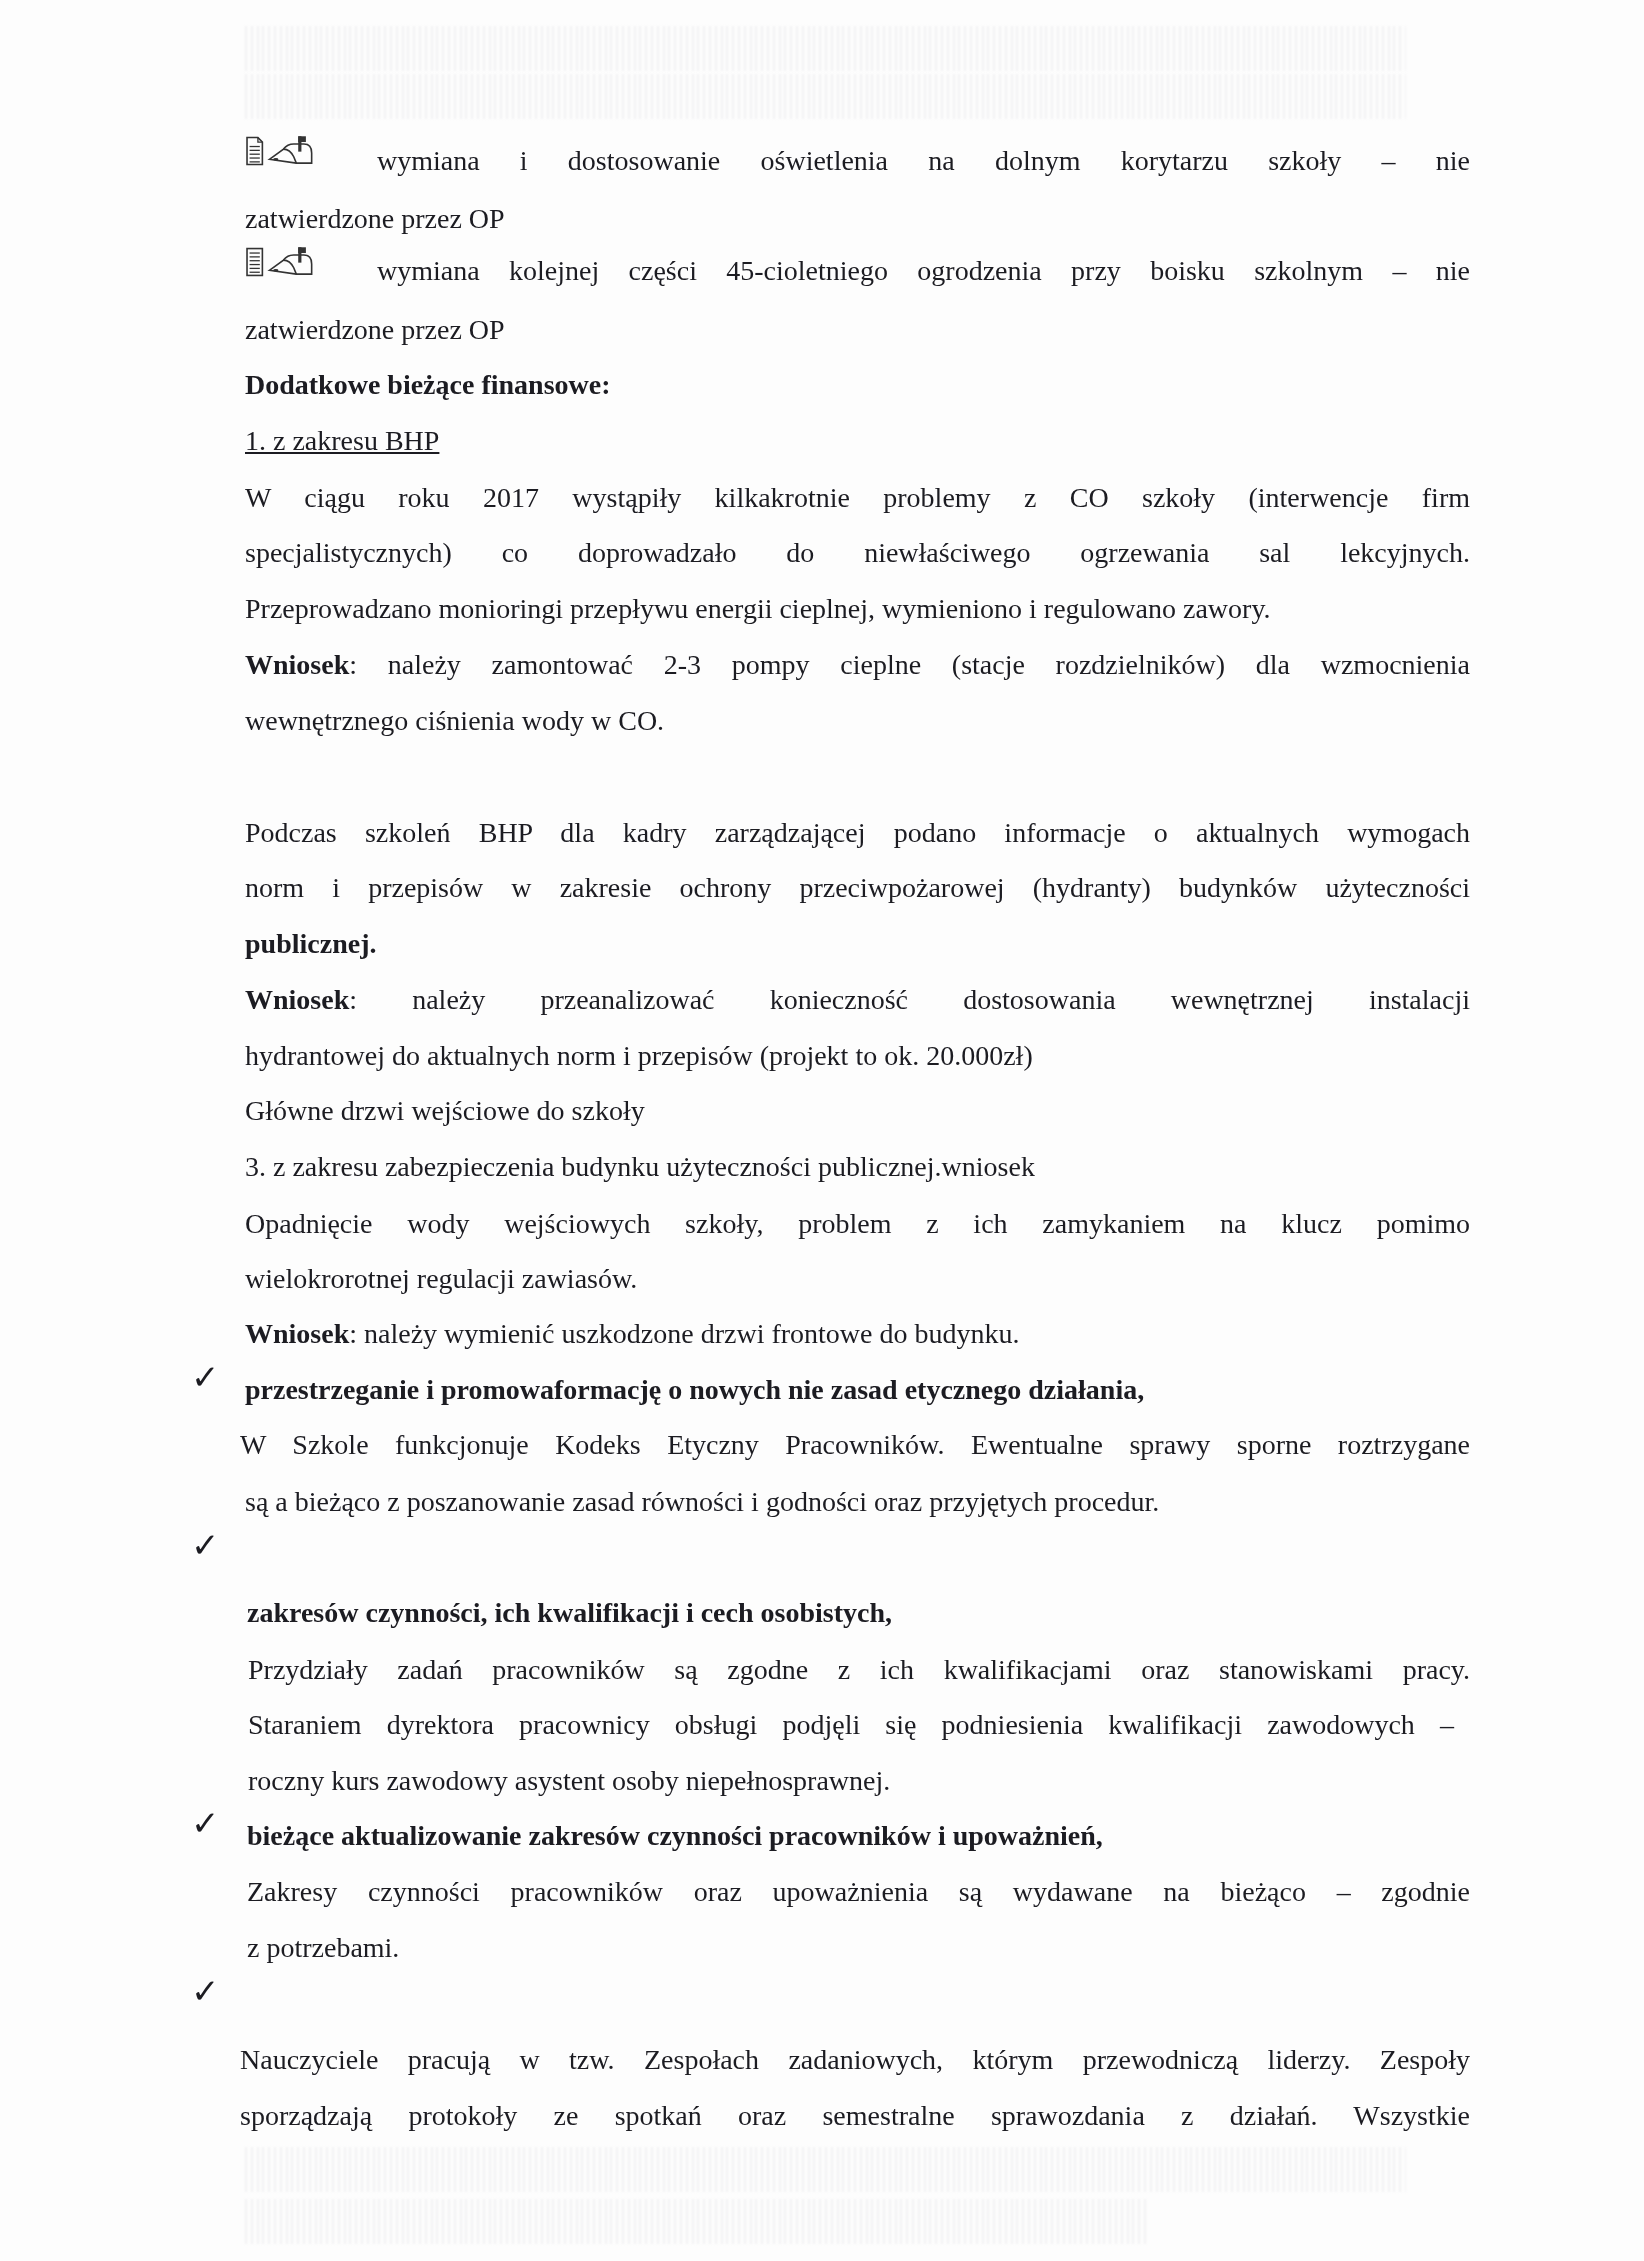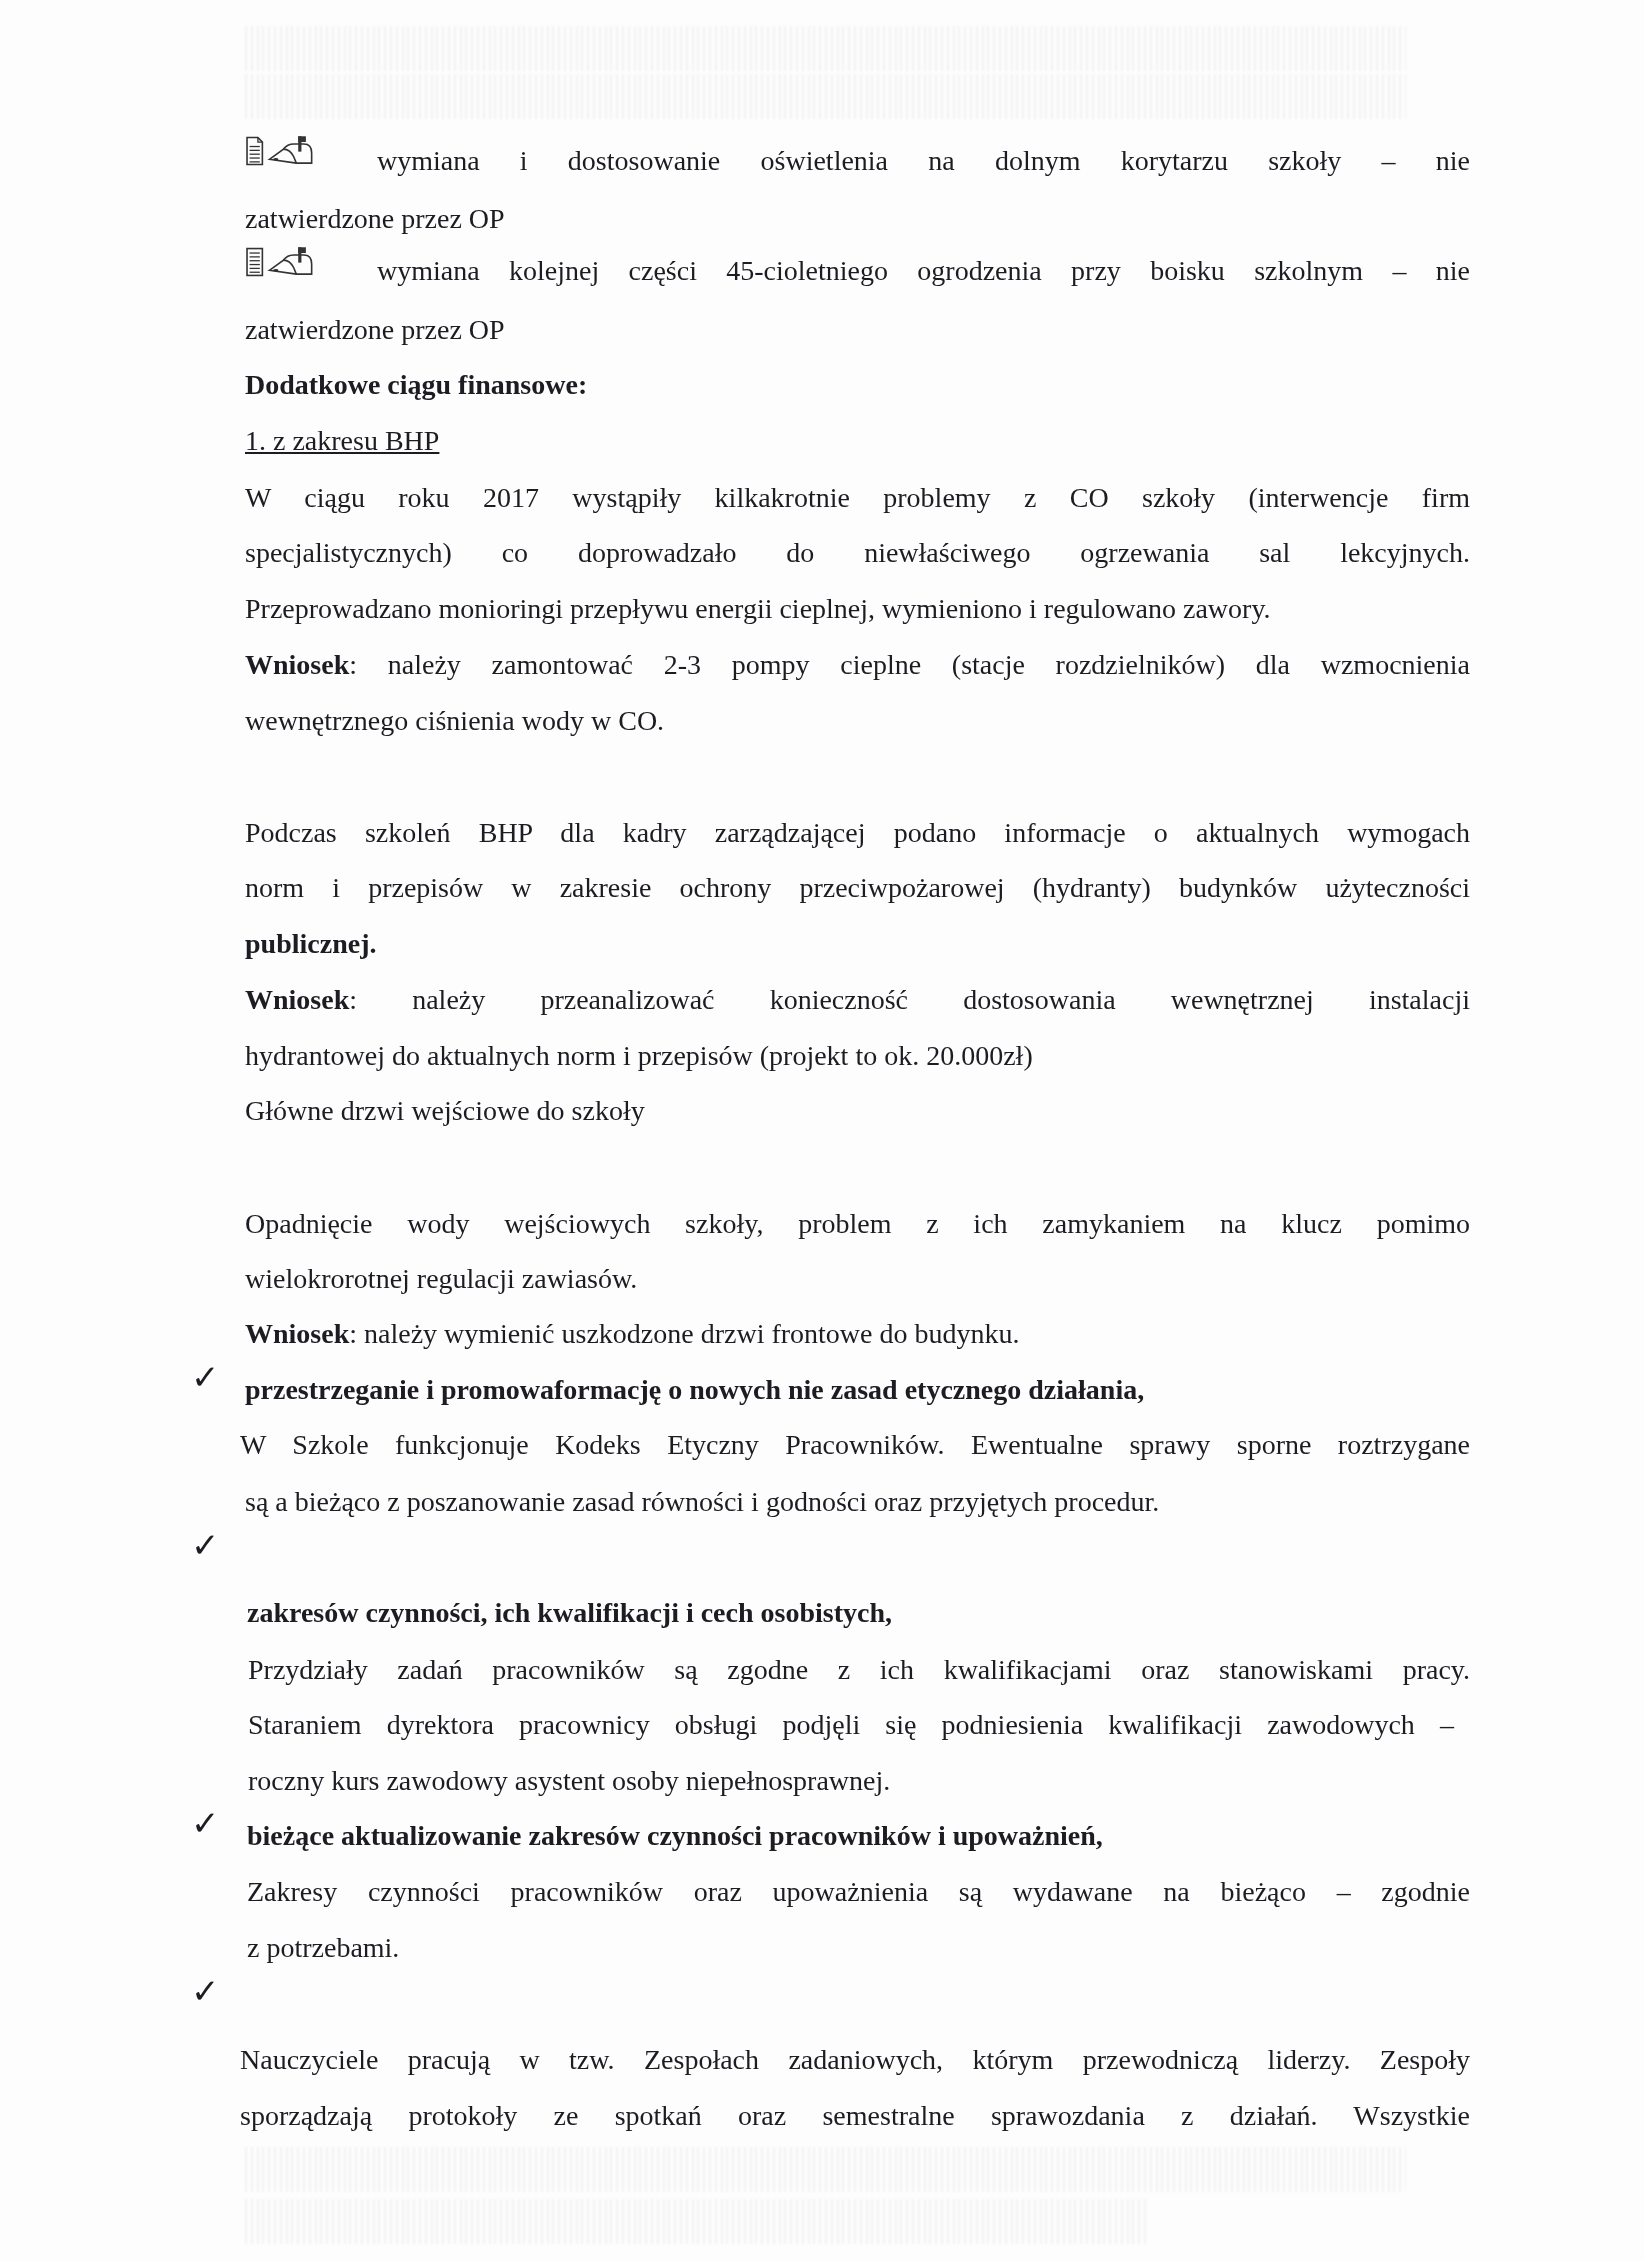"Dodatkowe ciągu finansowe:" div.line { text: ciągu -> bieżące }
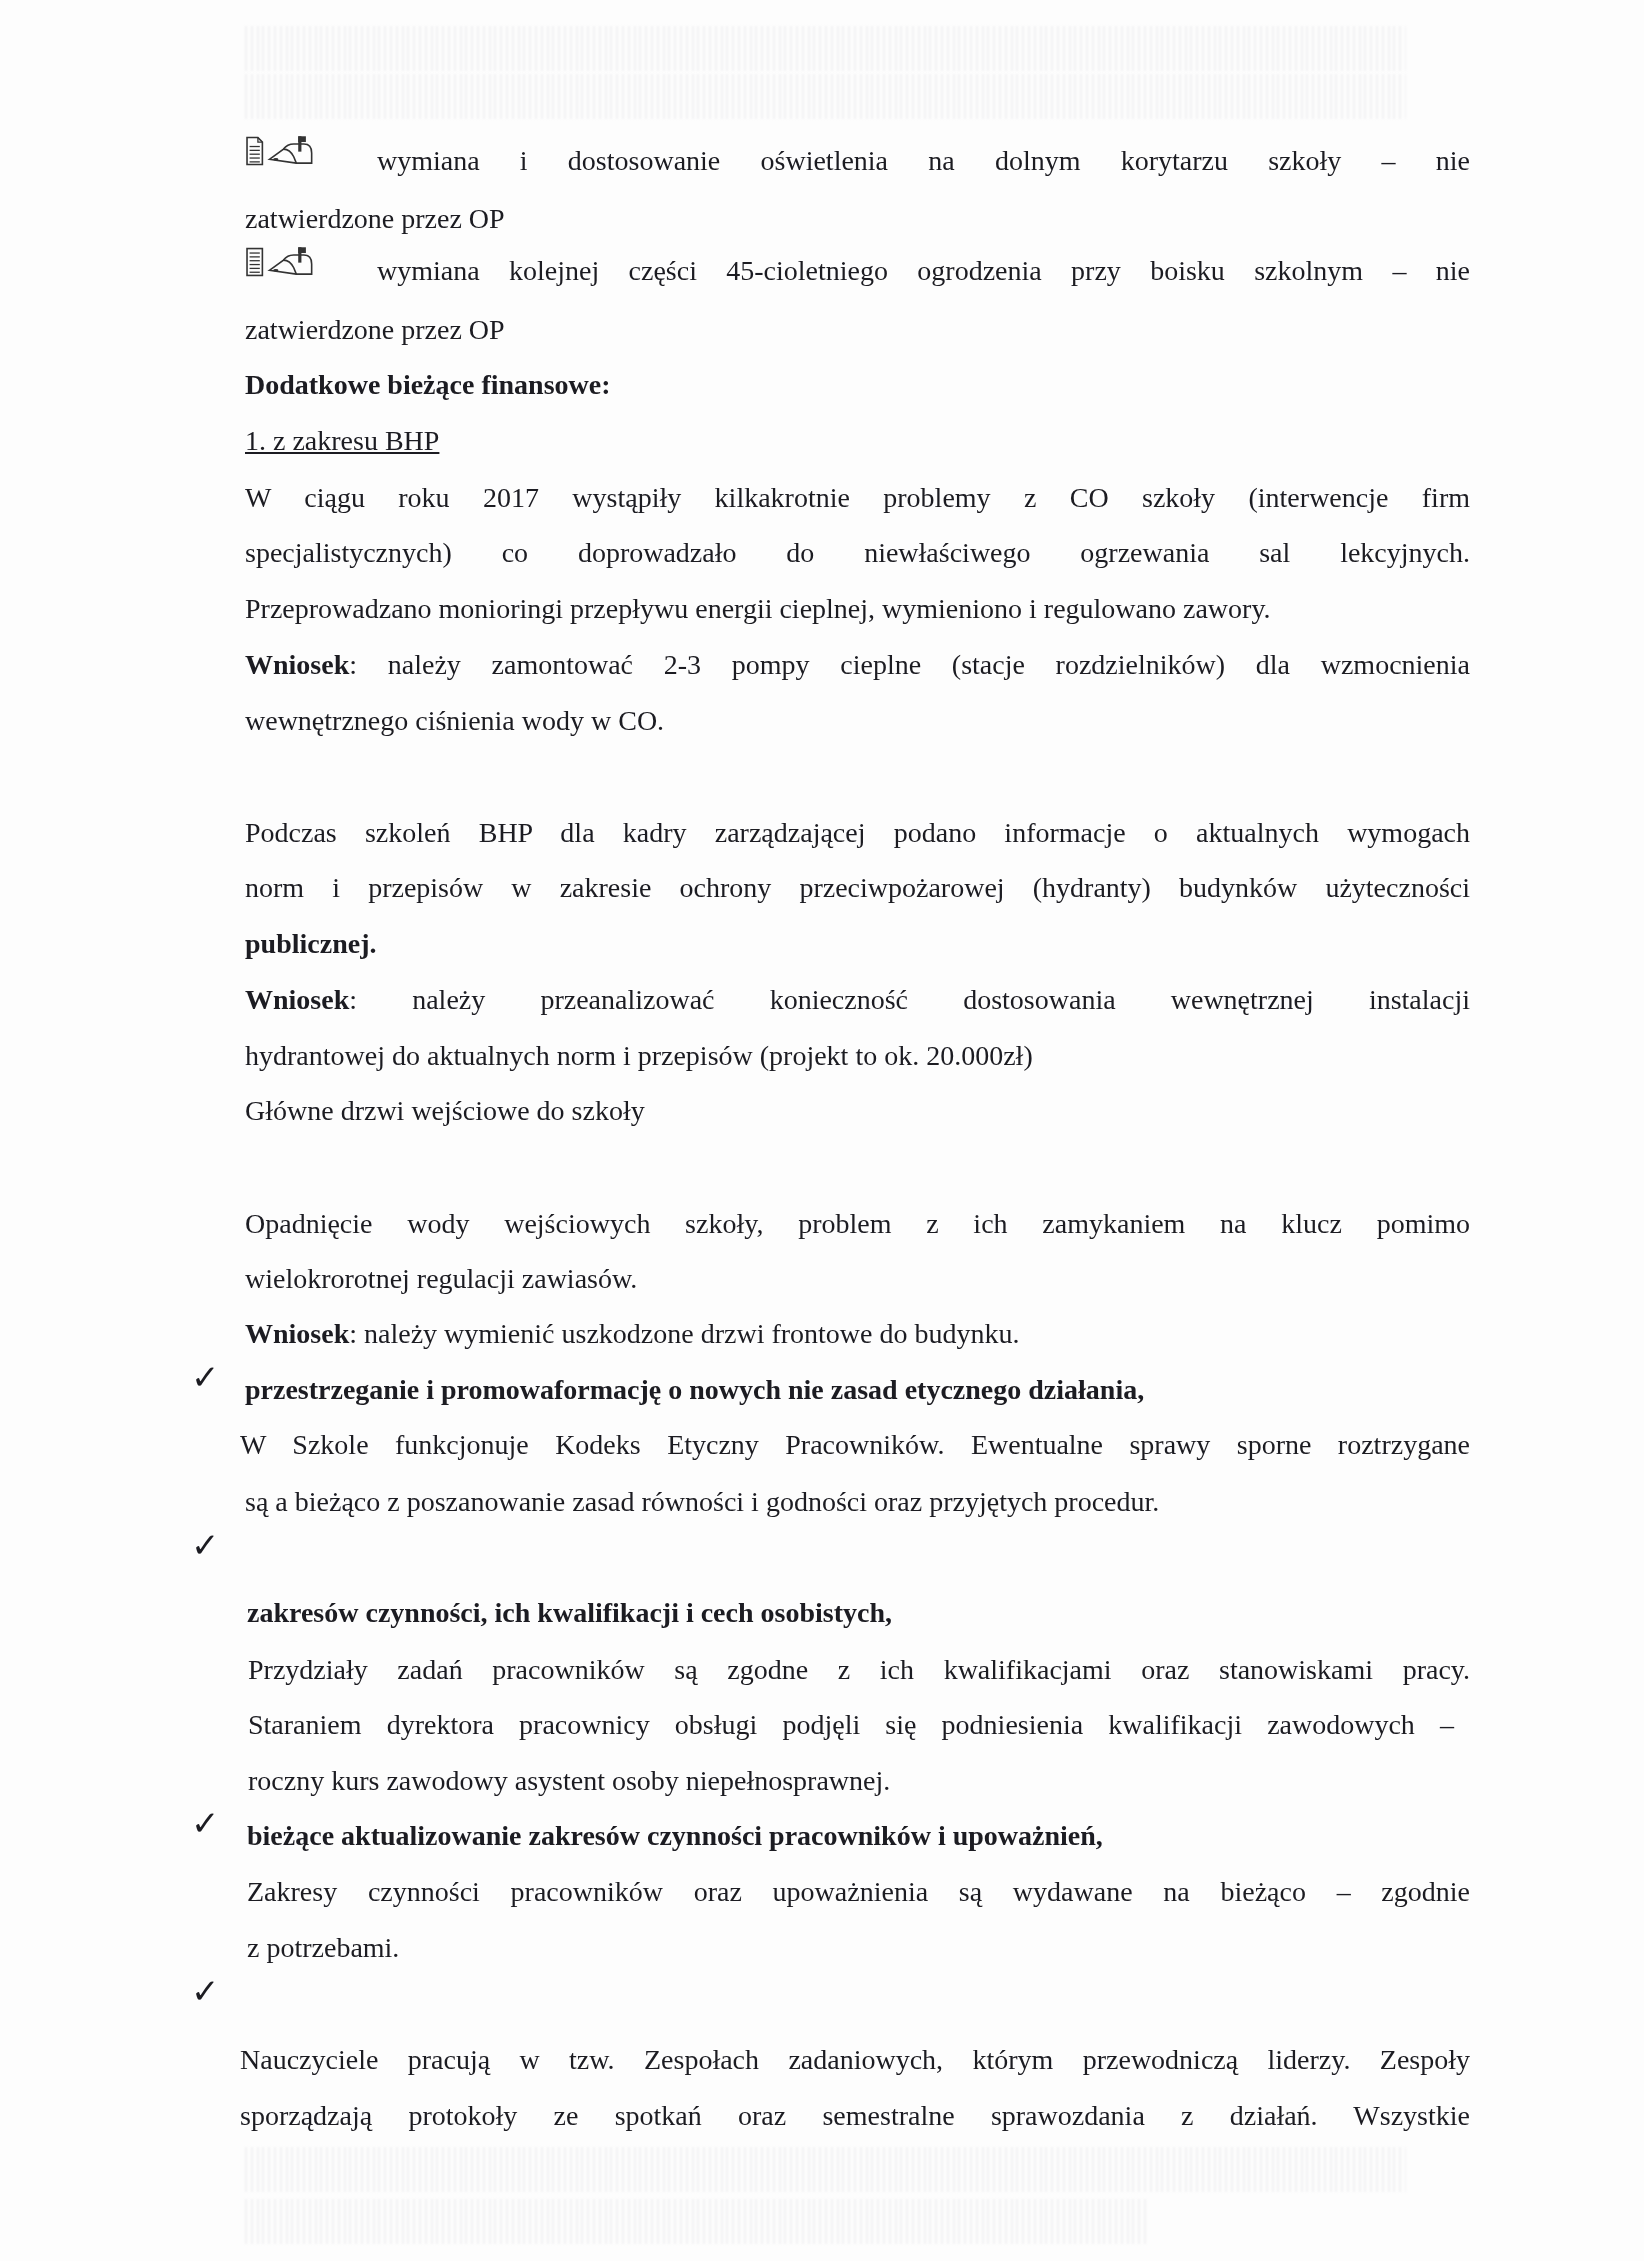"3. z zakresu zabezpieczenia budynku" div.line { html: none -> <div>3. z zakresu zabezpieczenia budynku użyteczności publicznej.wniosek</div> }
